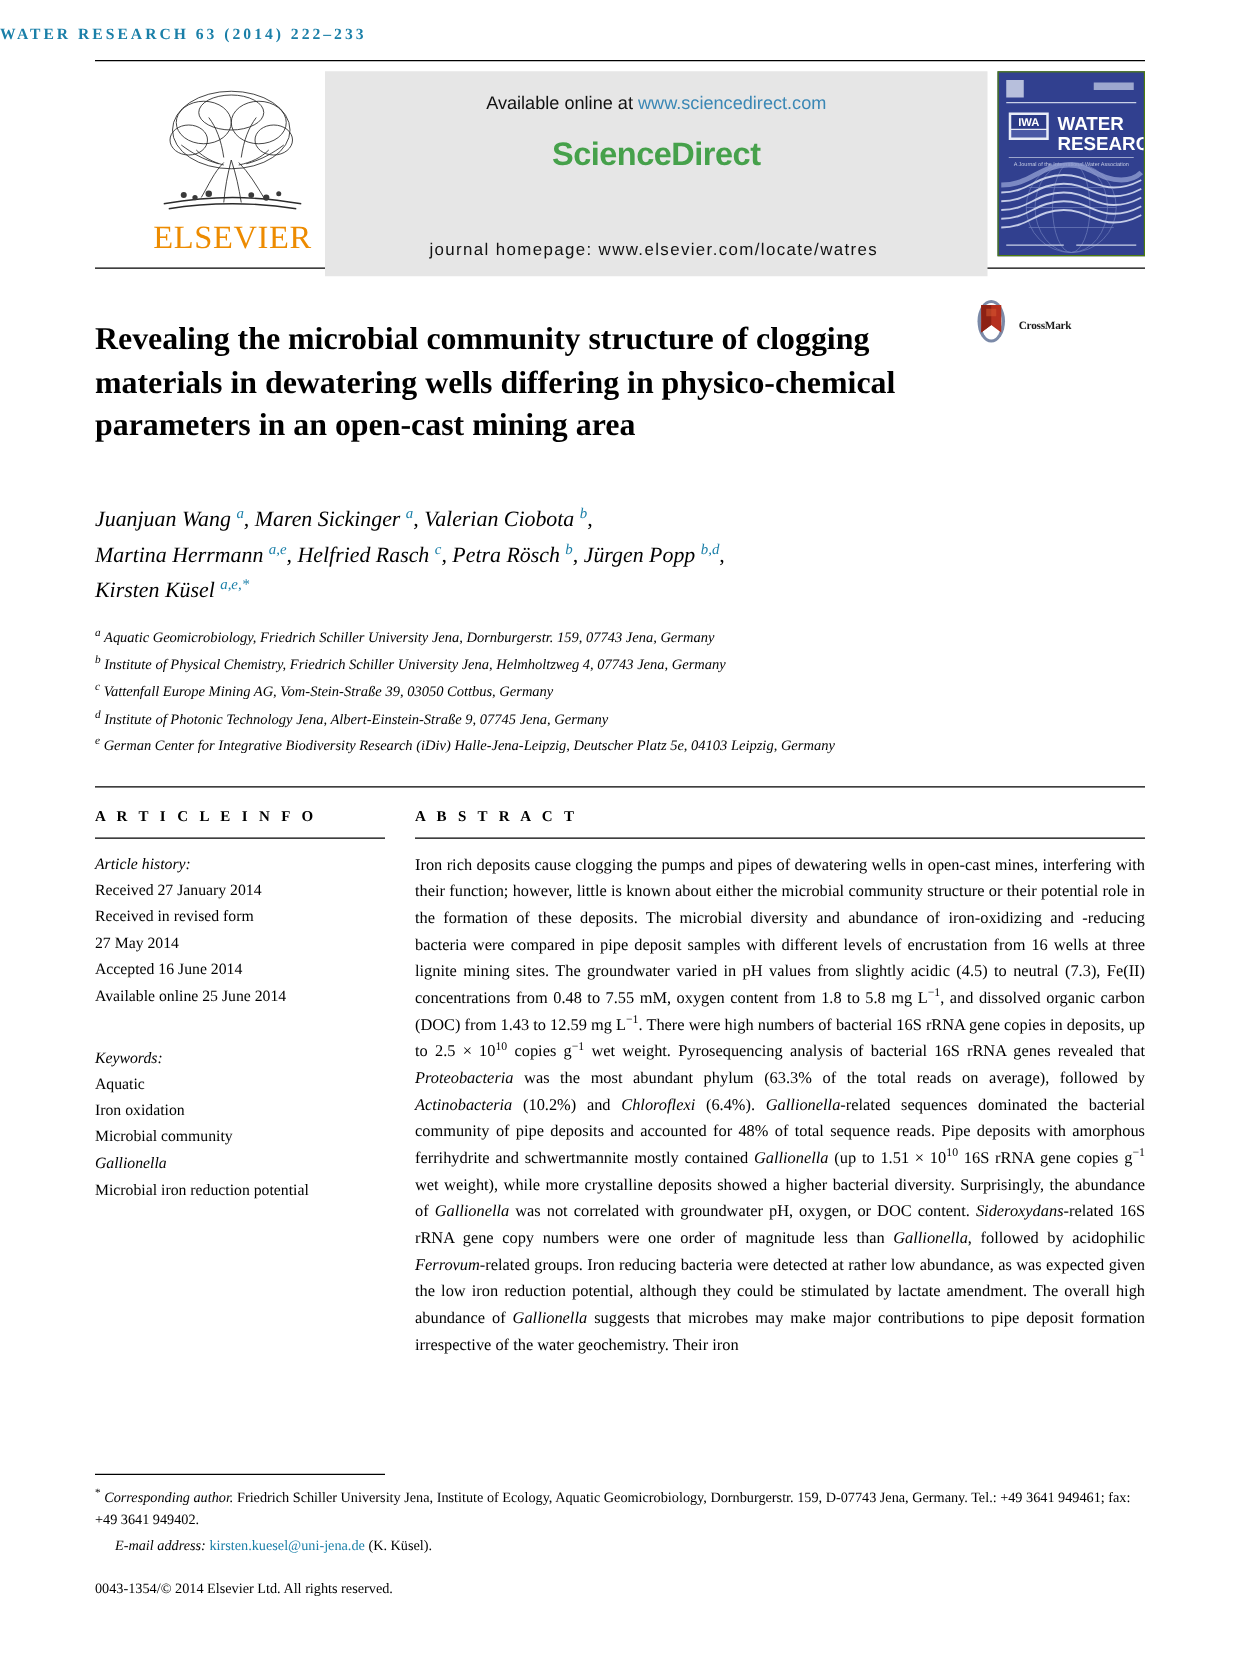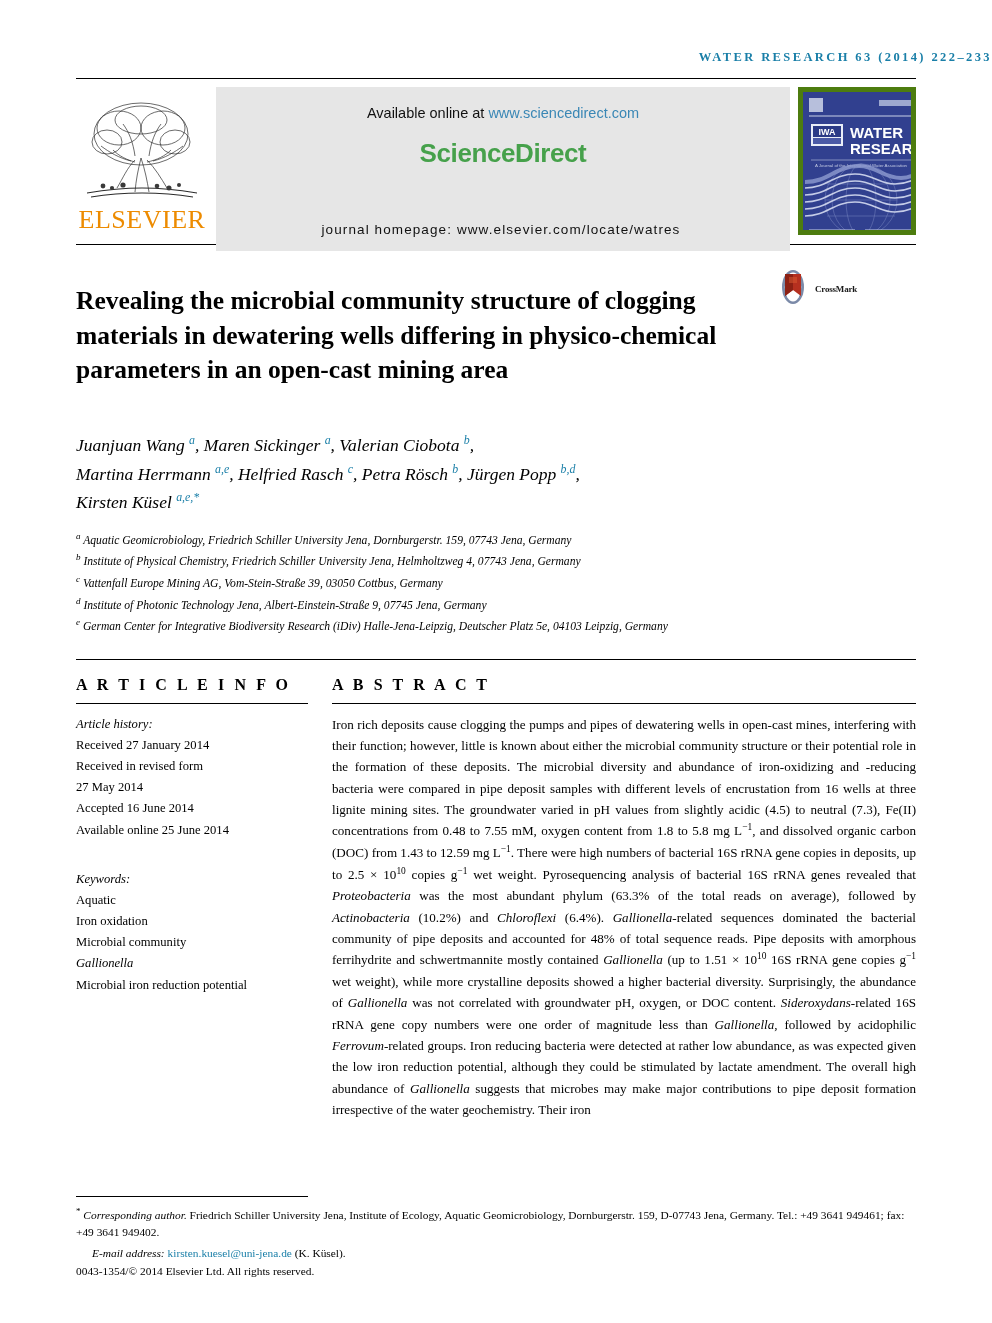"WATER RESEARCH 63 (2014) 222–233" .running-head { padding-top: 50px -> 20px; text-align: right -> left }
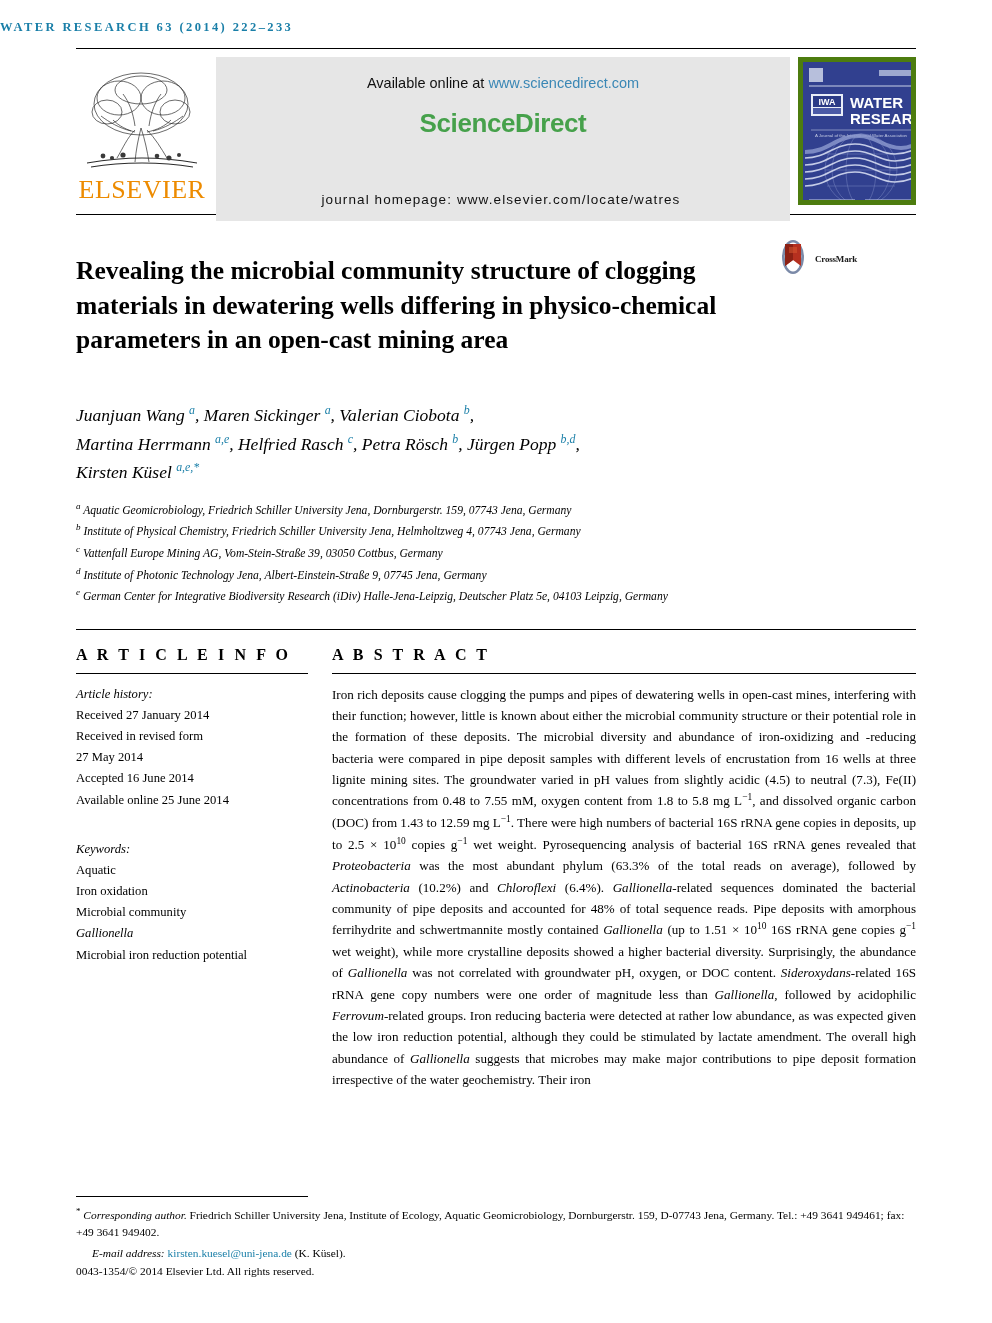"IWA" .cover { border: 5px solid #4d7c0f -> 1px solid #4d7c0f }
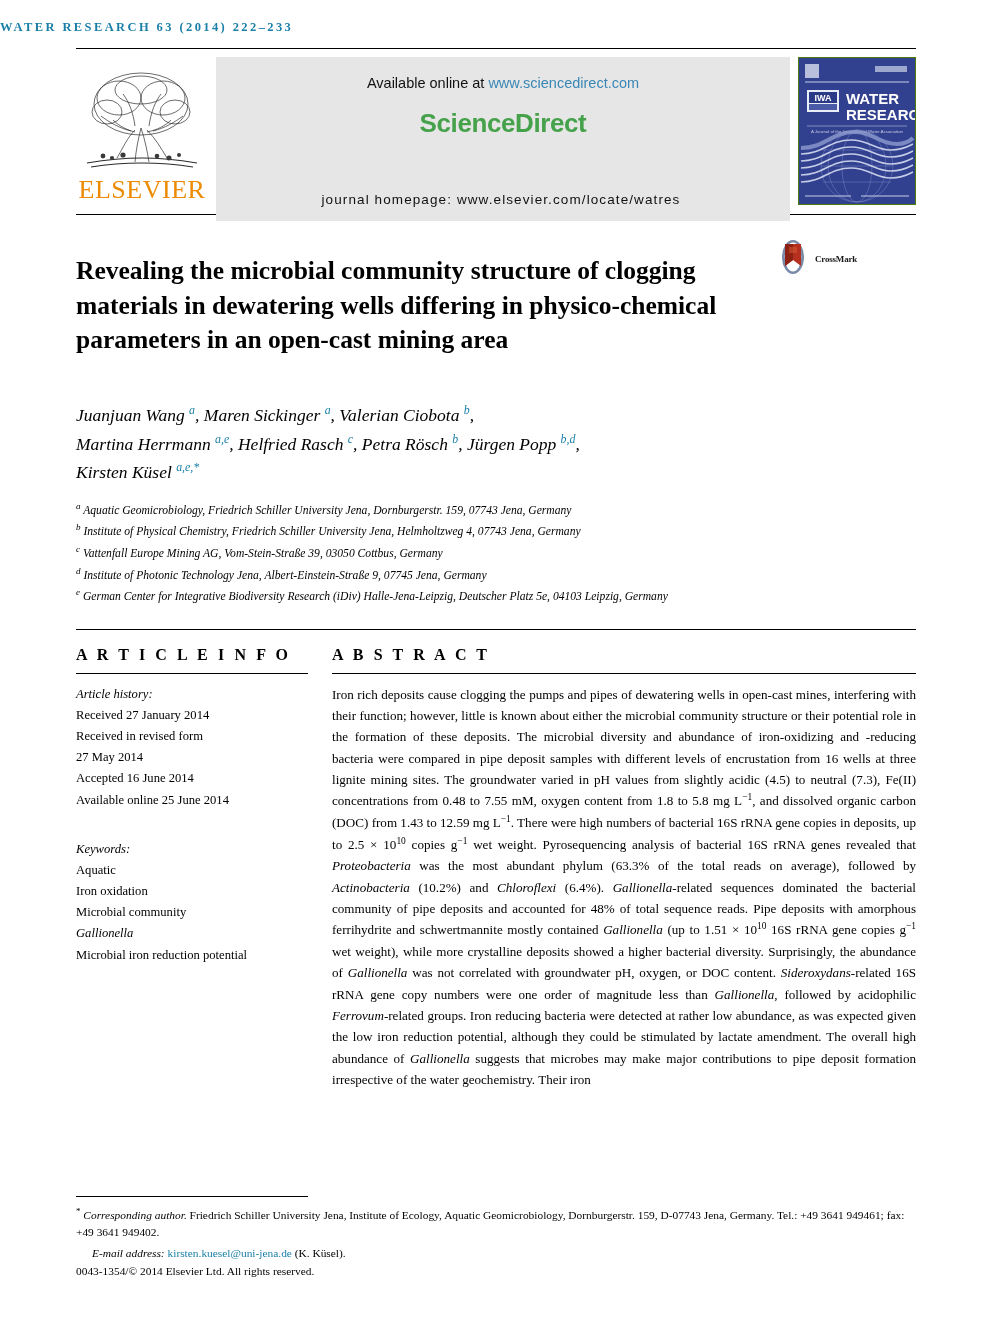"ELSEVIER" .elsevier-logo { margin-left: none -> 44px }
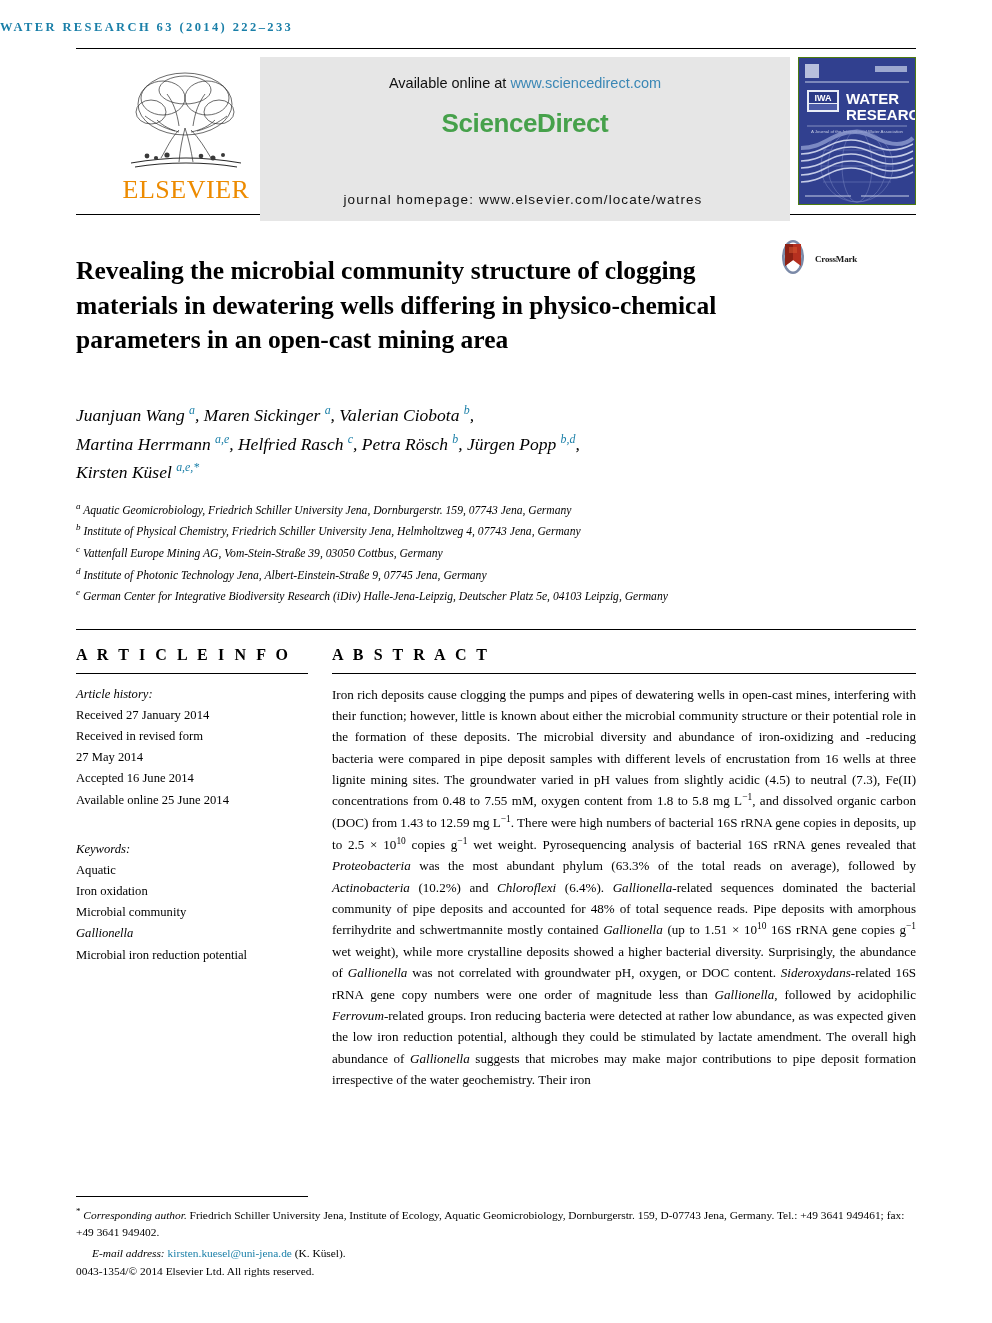"A R T I C" .sect-head { font-size: 16px -> 12px }
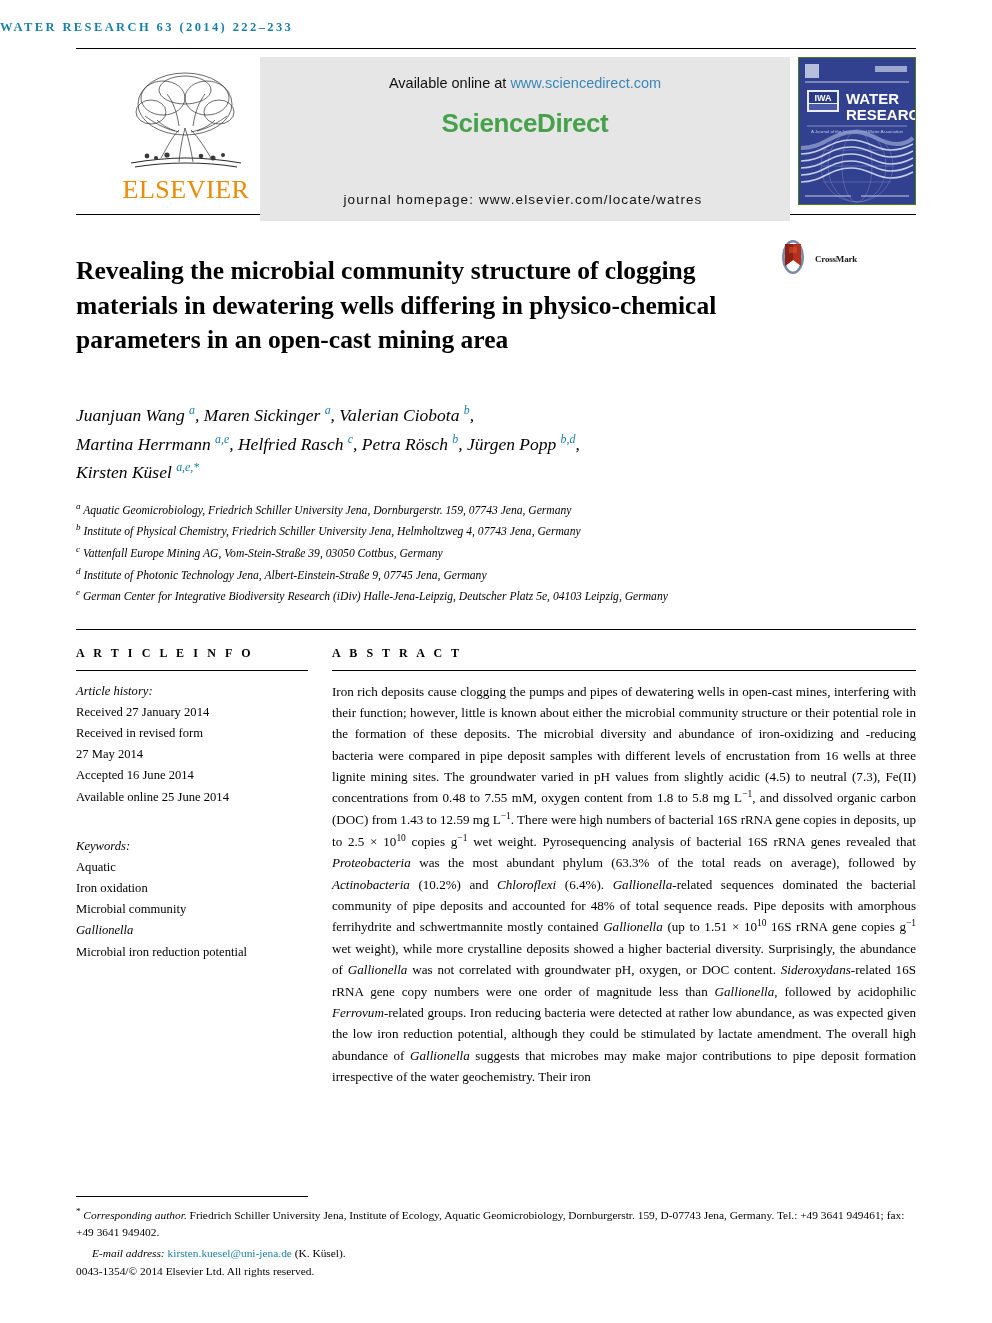"0043-1354/© 2014 Elsevier Ltd. All" .copyright { margin-top: 3px -> 19px }
